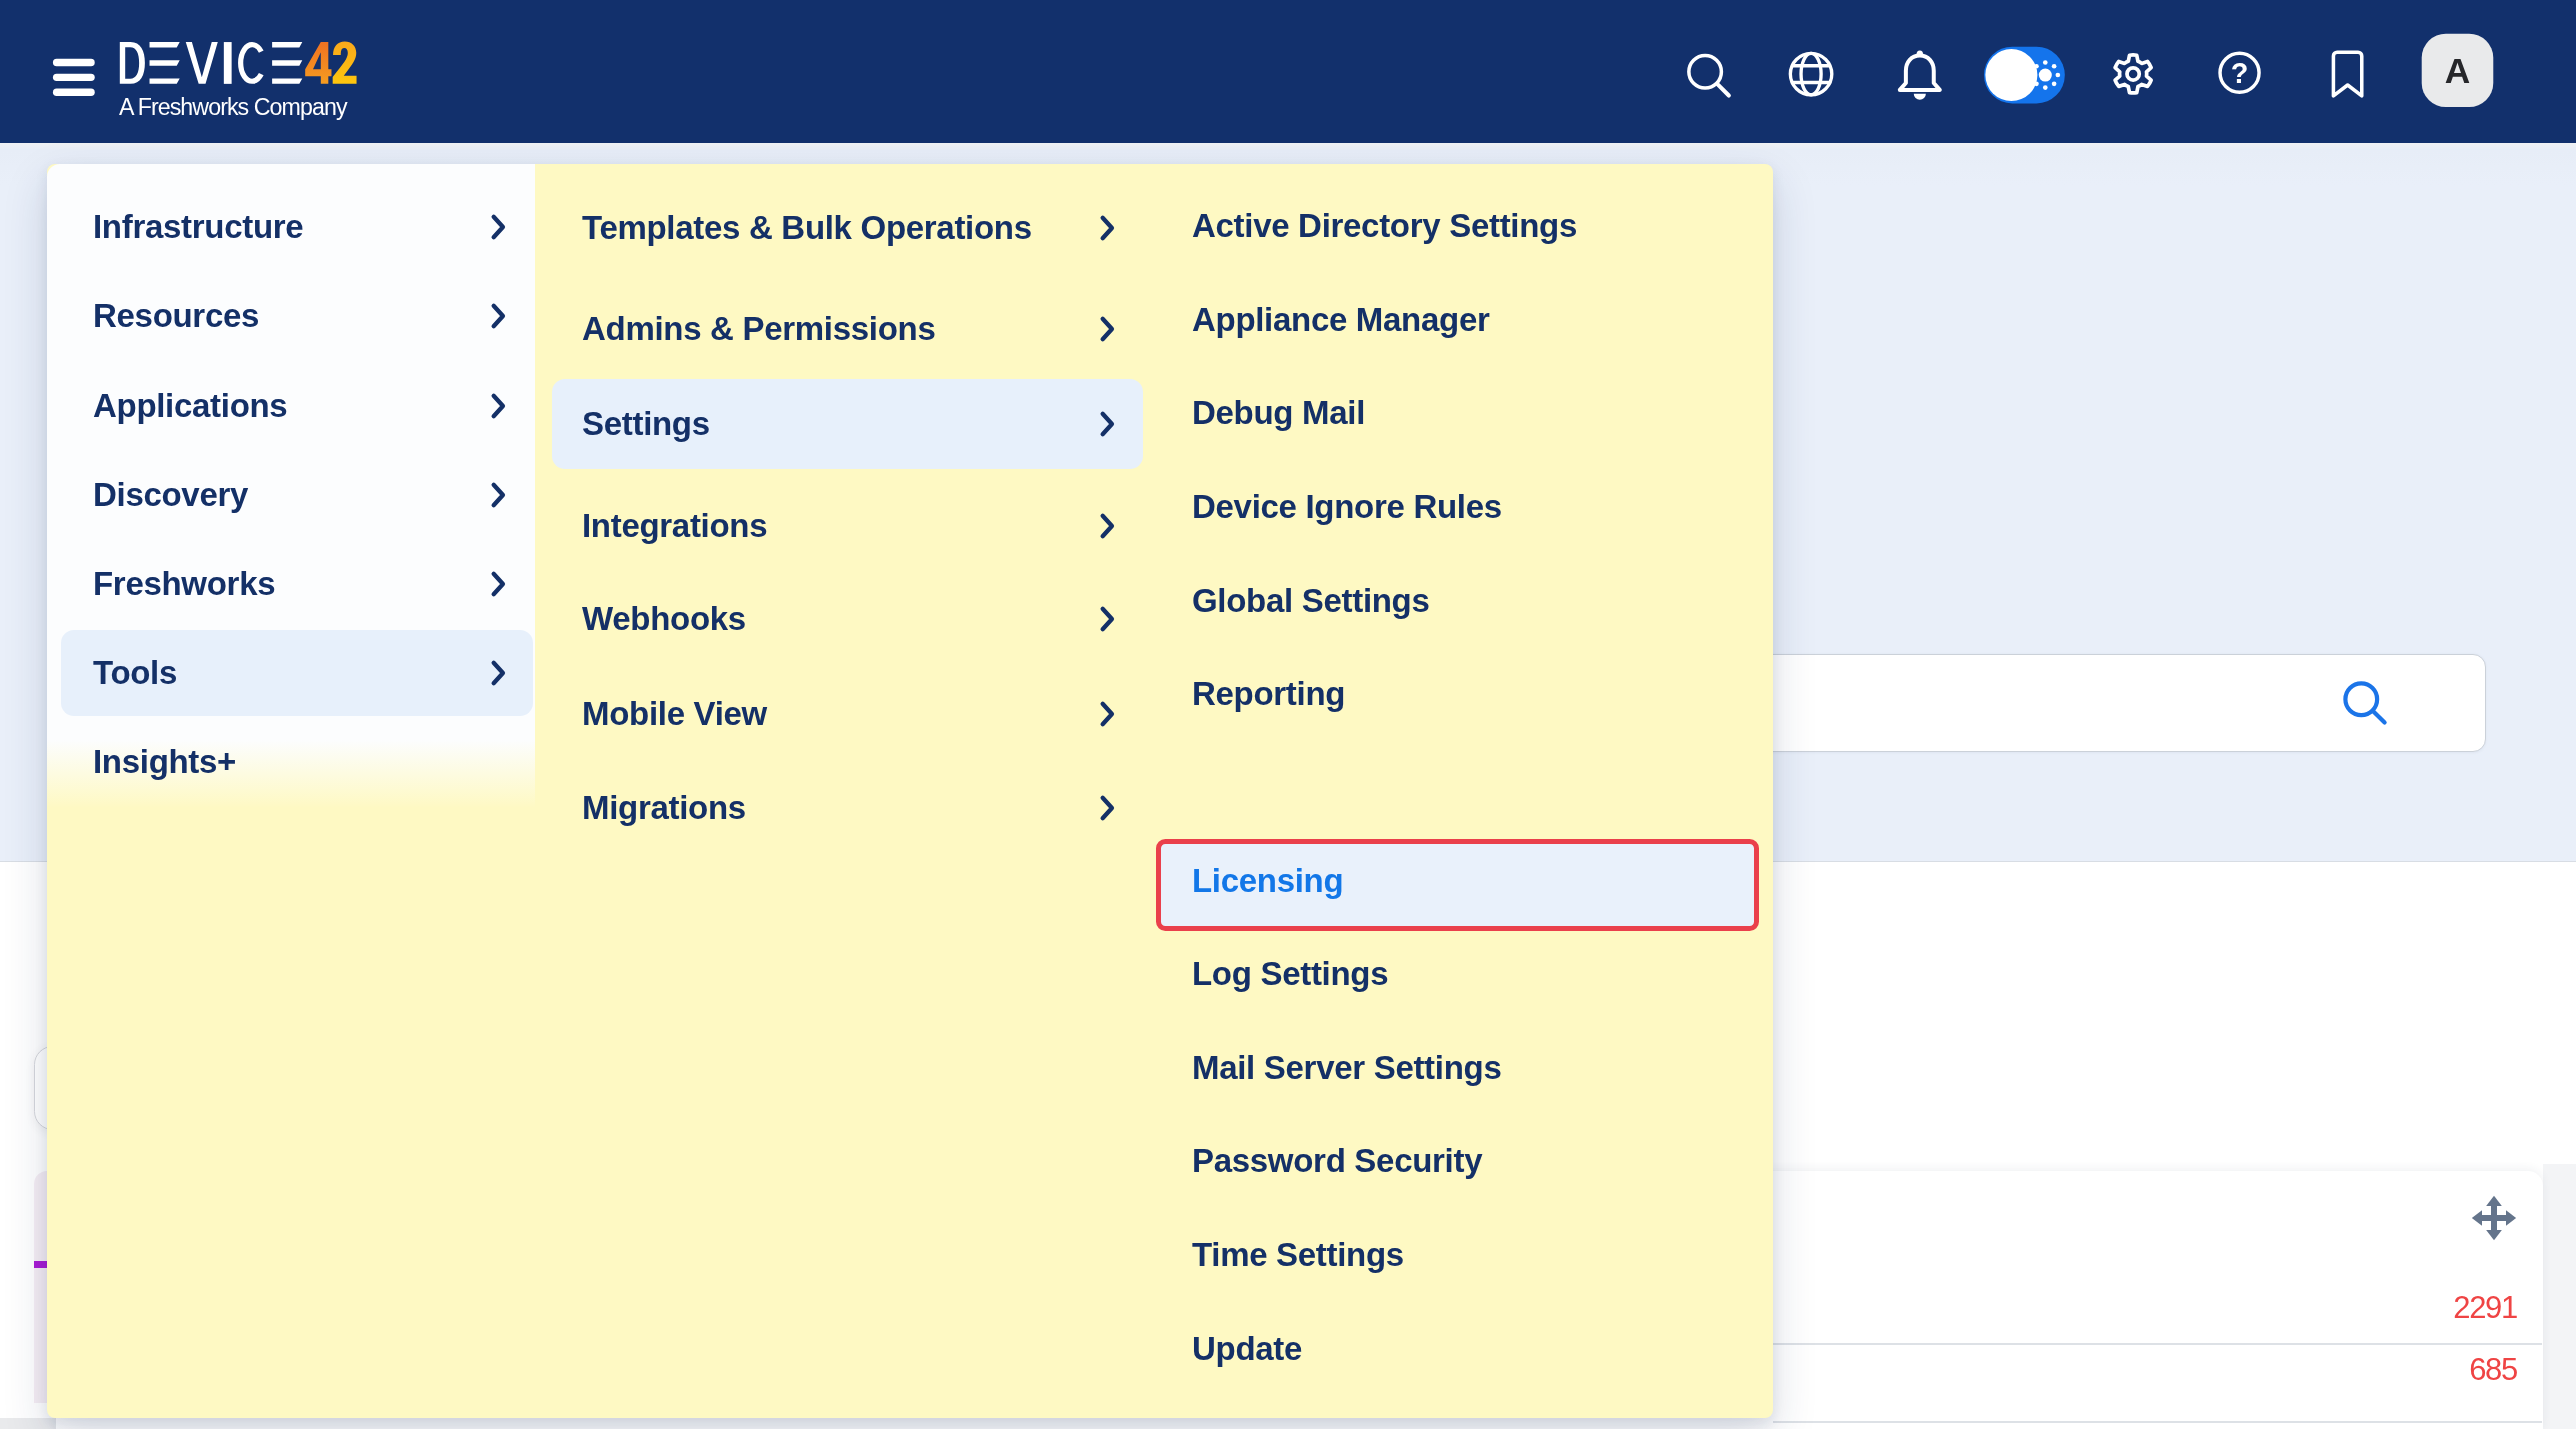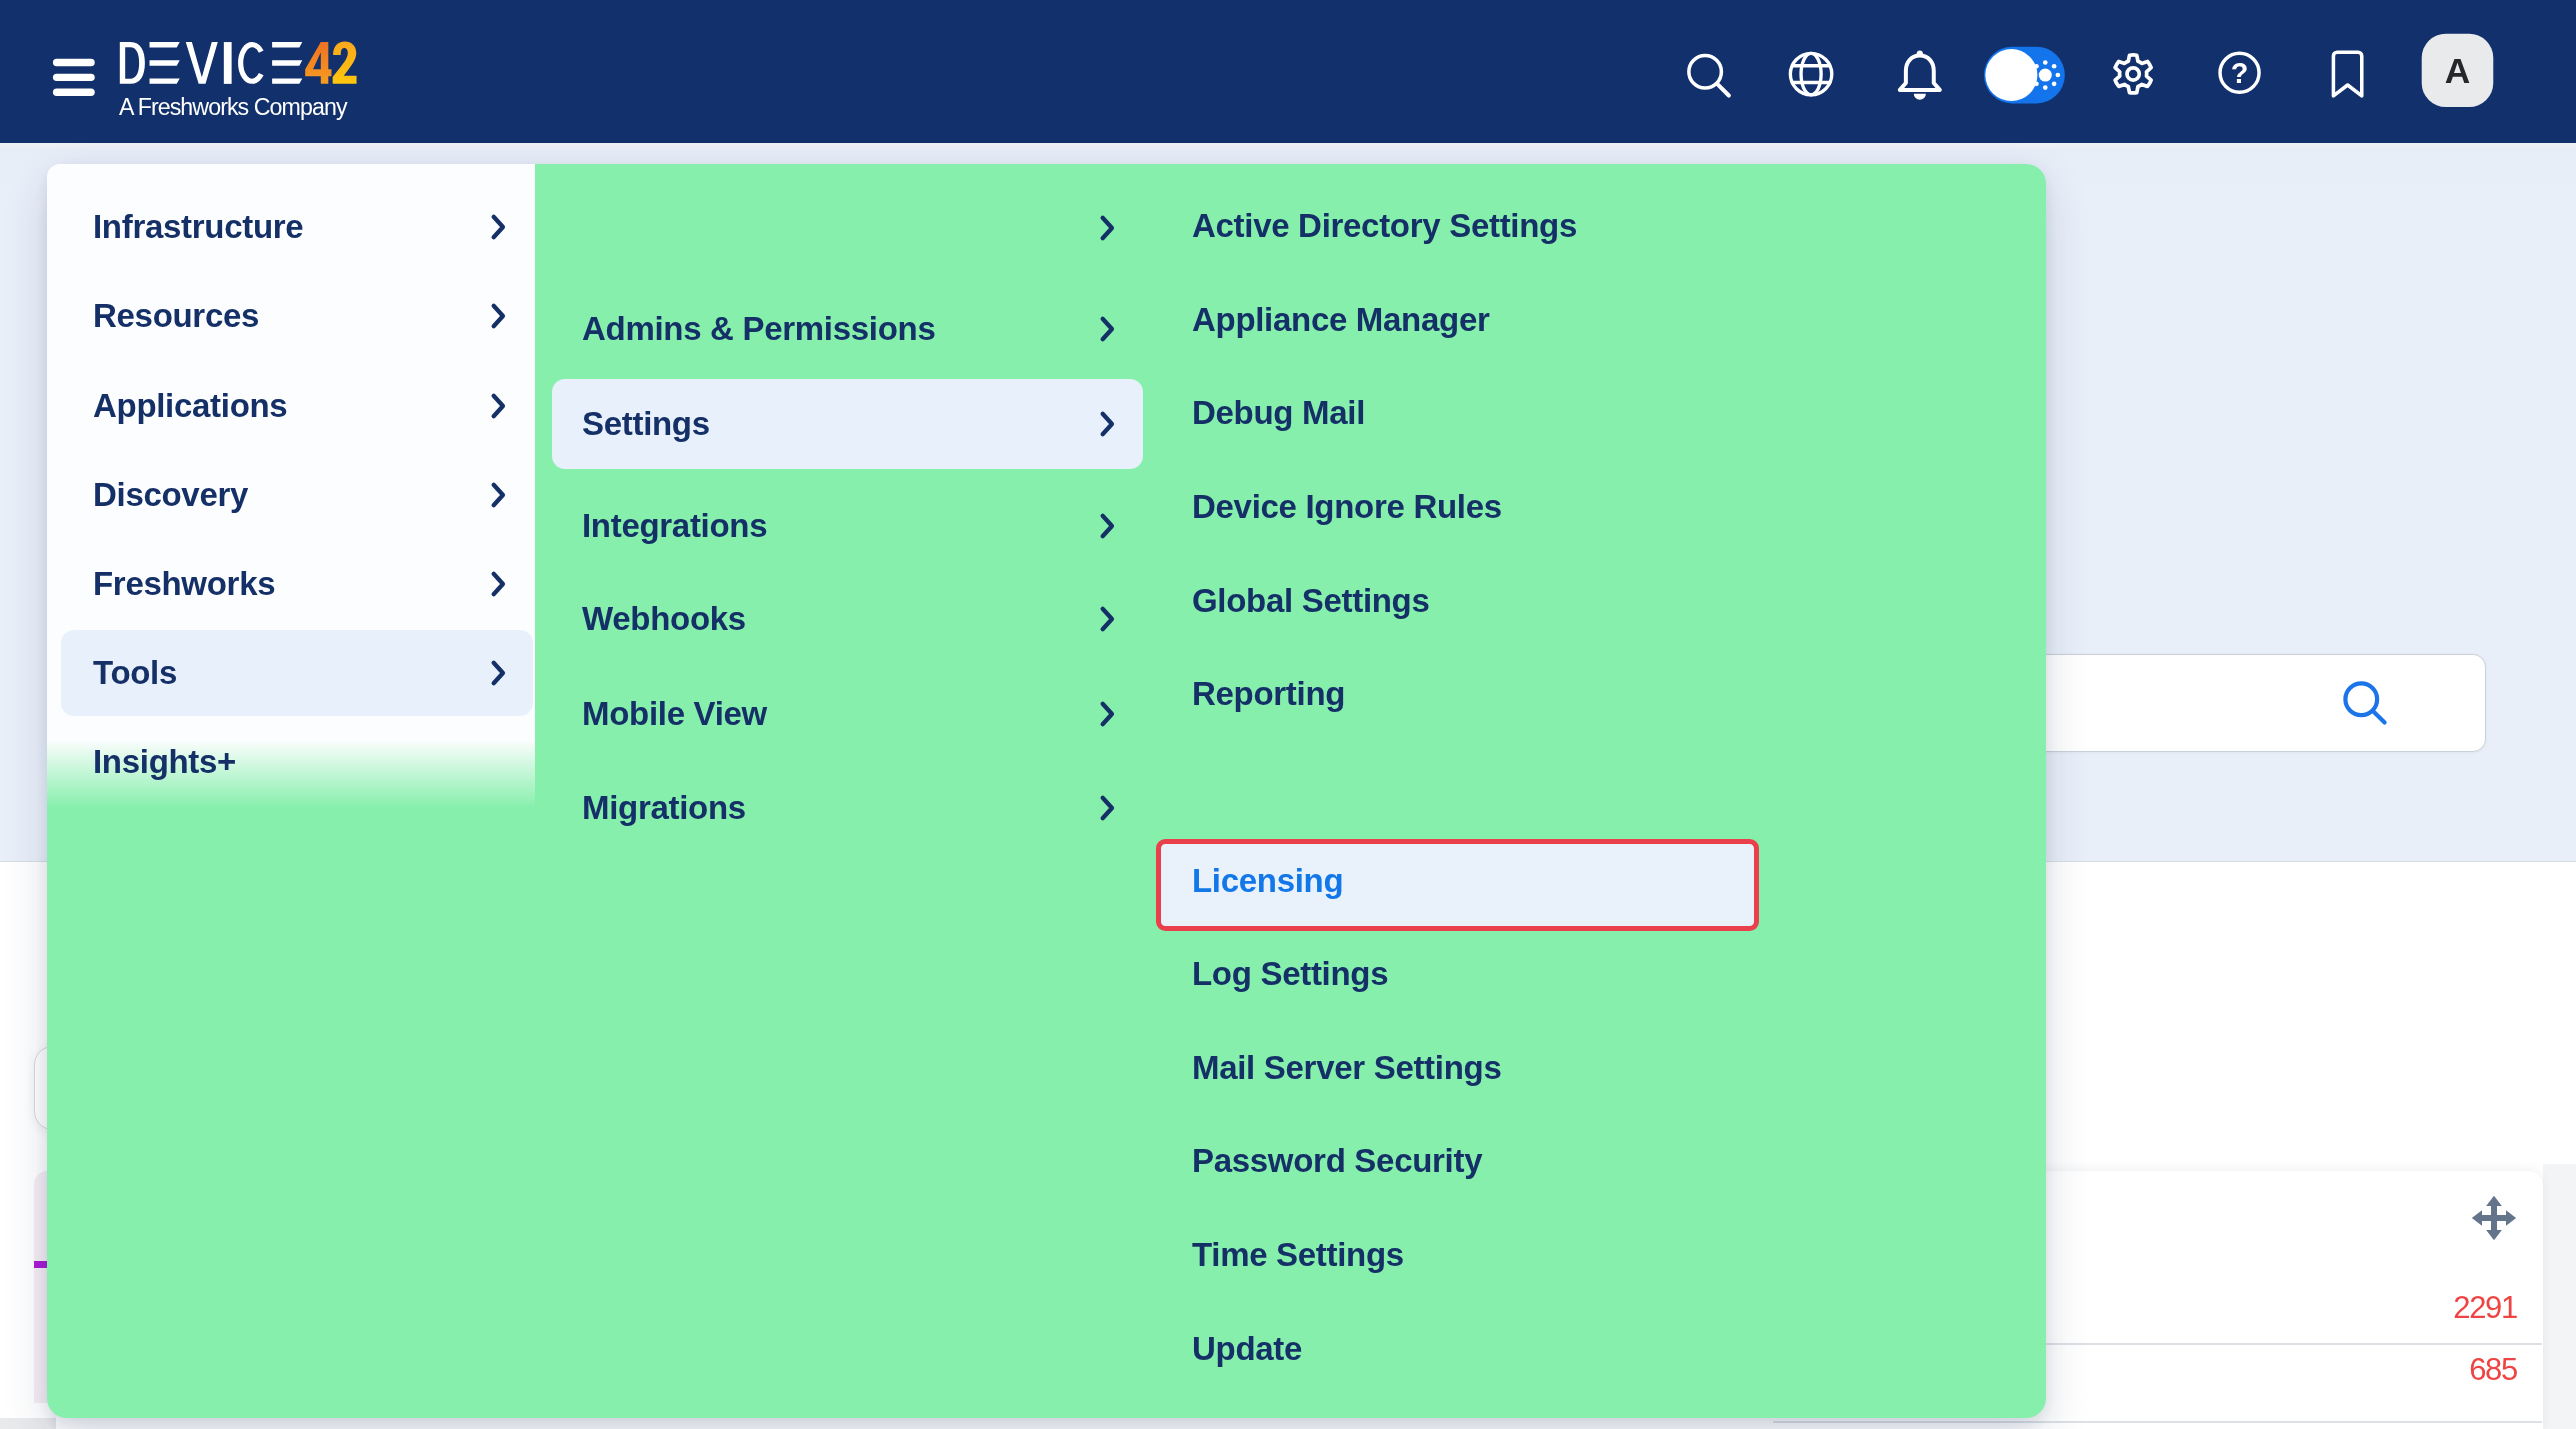"Infrastructure" #panel { background: #86efac -> #fef9c3; border-radius: 20px -> 8px; width: 1999px -> 1726px }
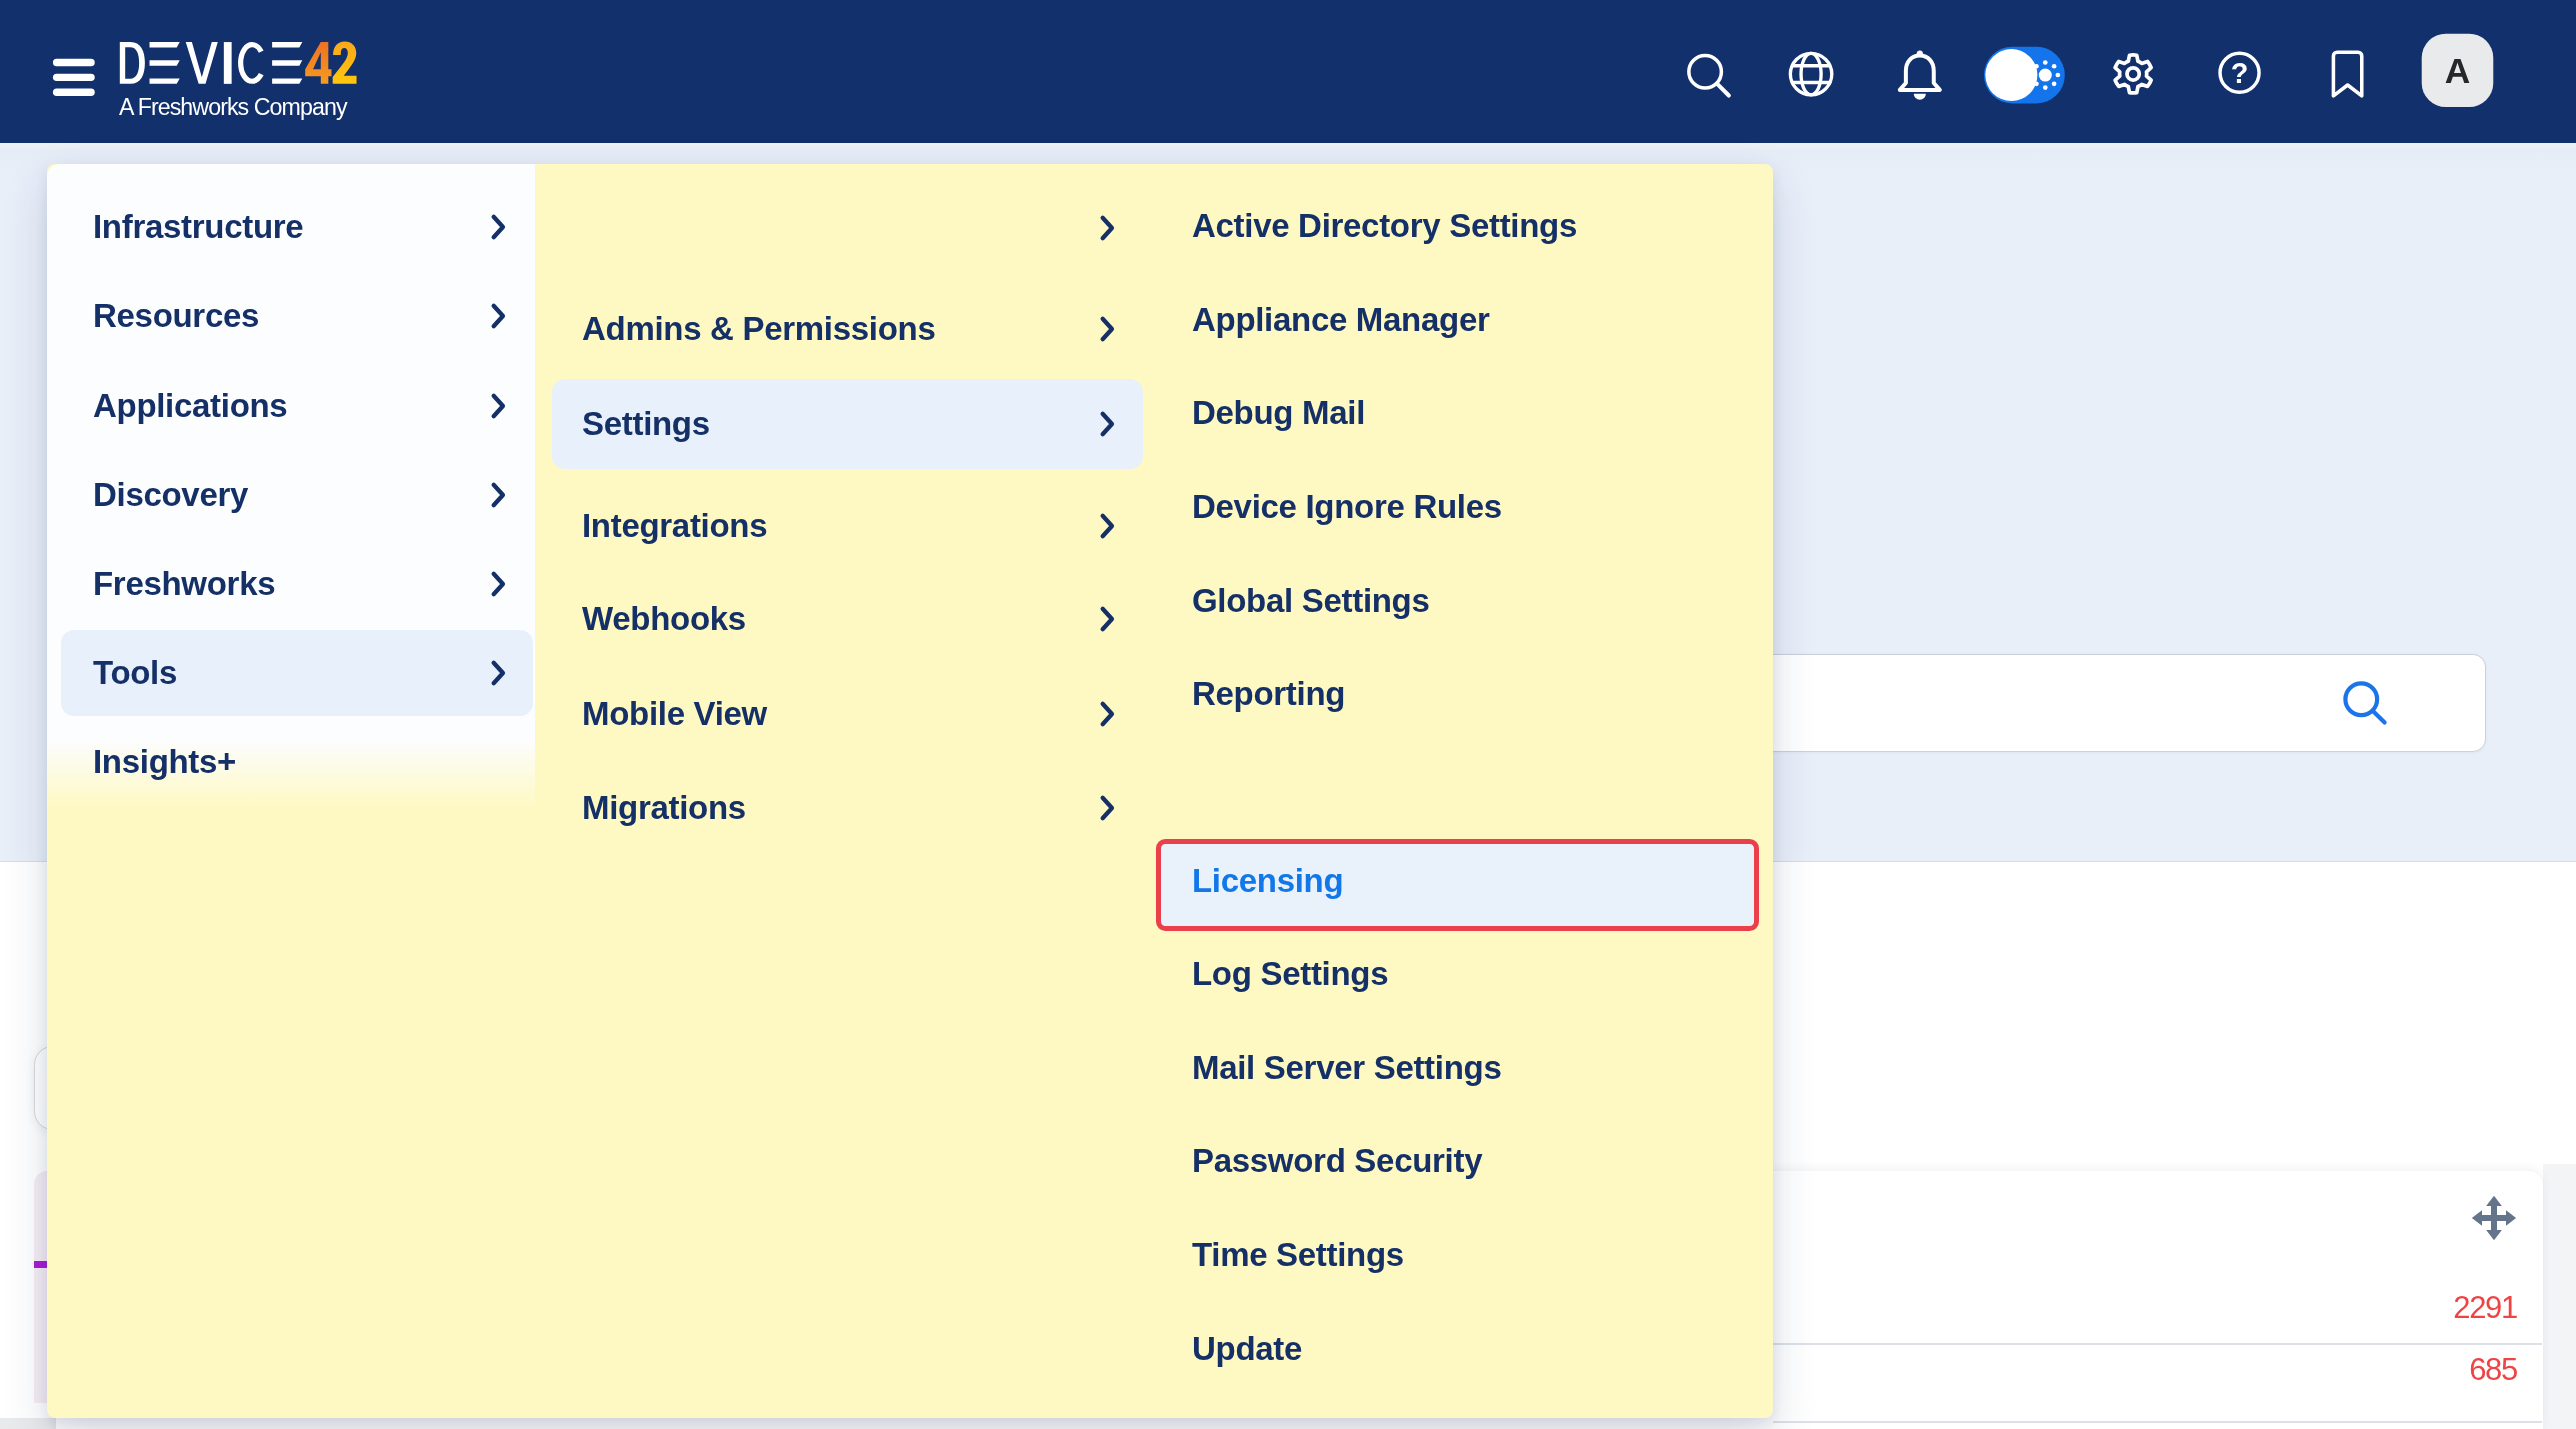"Templates & Bulk Operations" div.mi { html: none -> <div>Templates &amp; Bulk Operations</div> }
